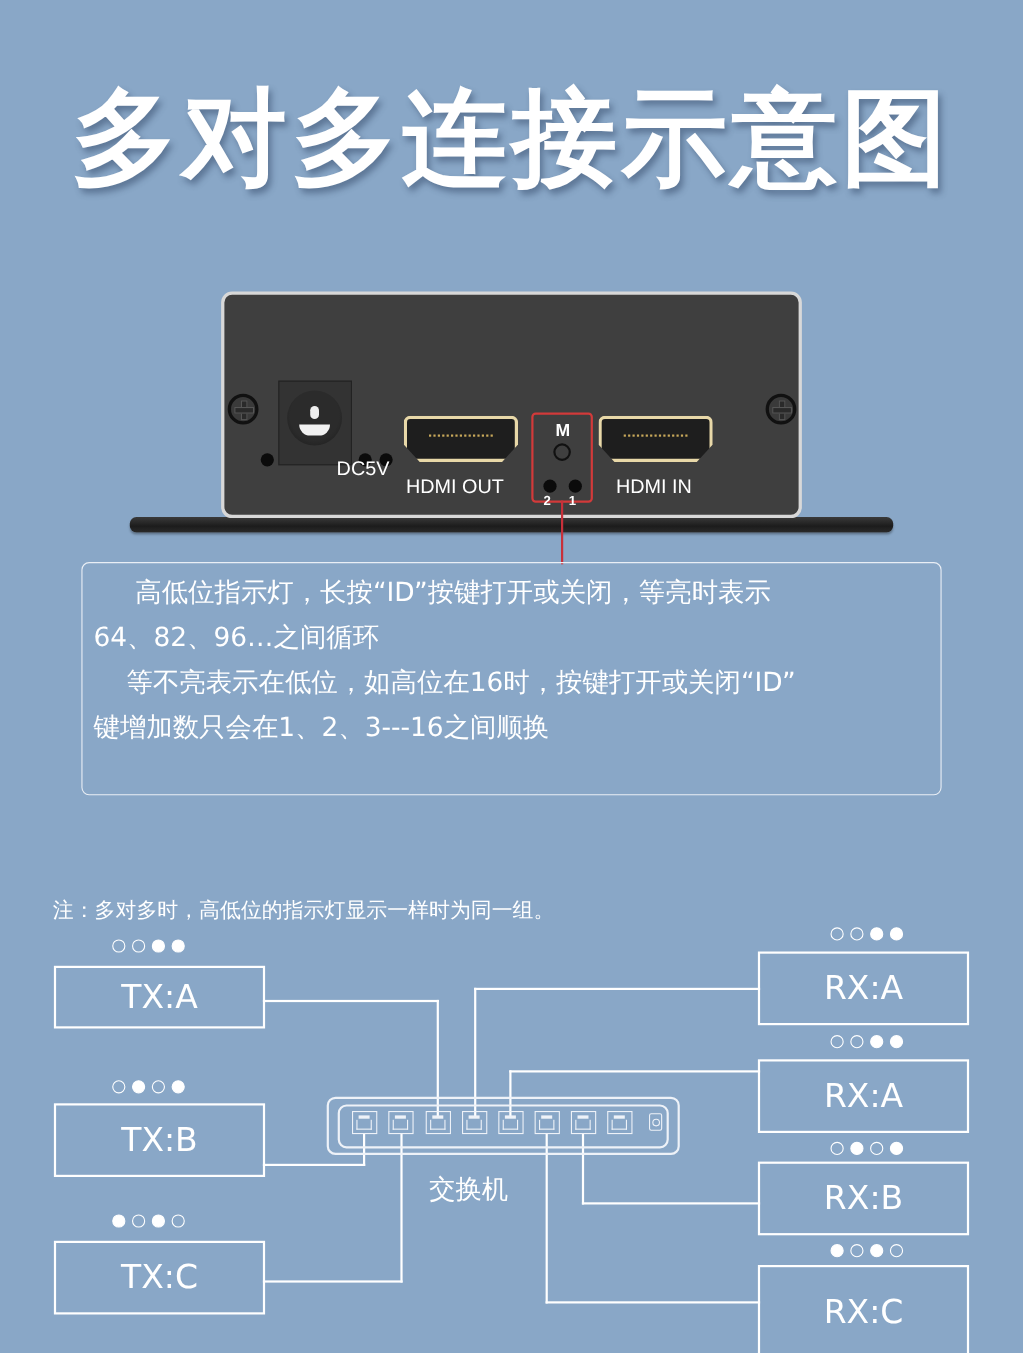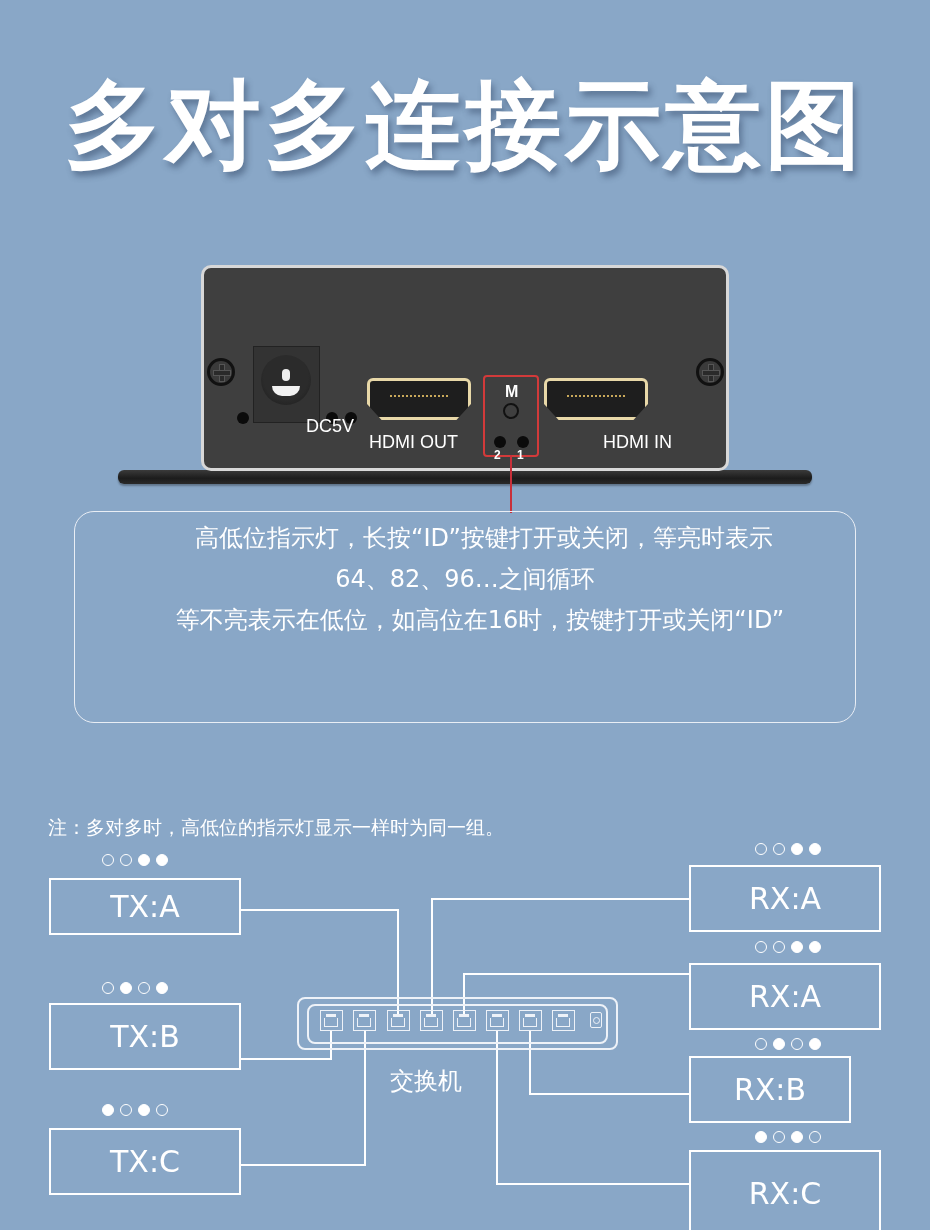"HDMI IN" div.dev-label { margin-left: 43px -> none }
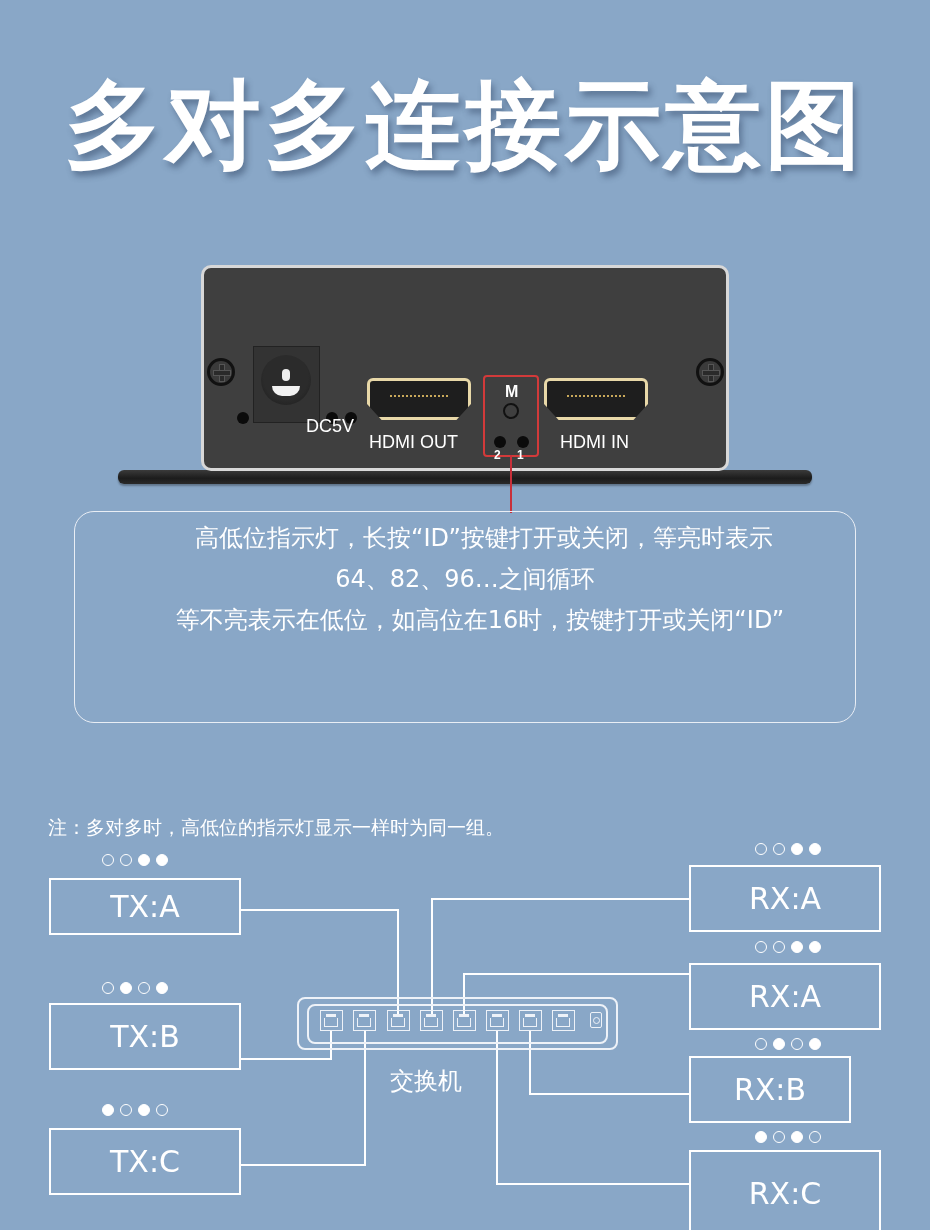"高低位指示灯，长按“ID”按键打开或关闭，等亮时表示" .info-box { border-radius: 20px -> 7px; text-align: center -> none }
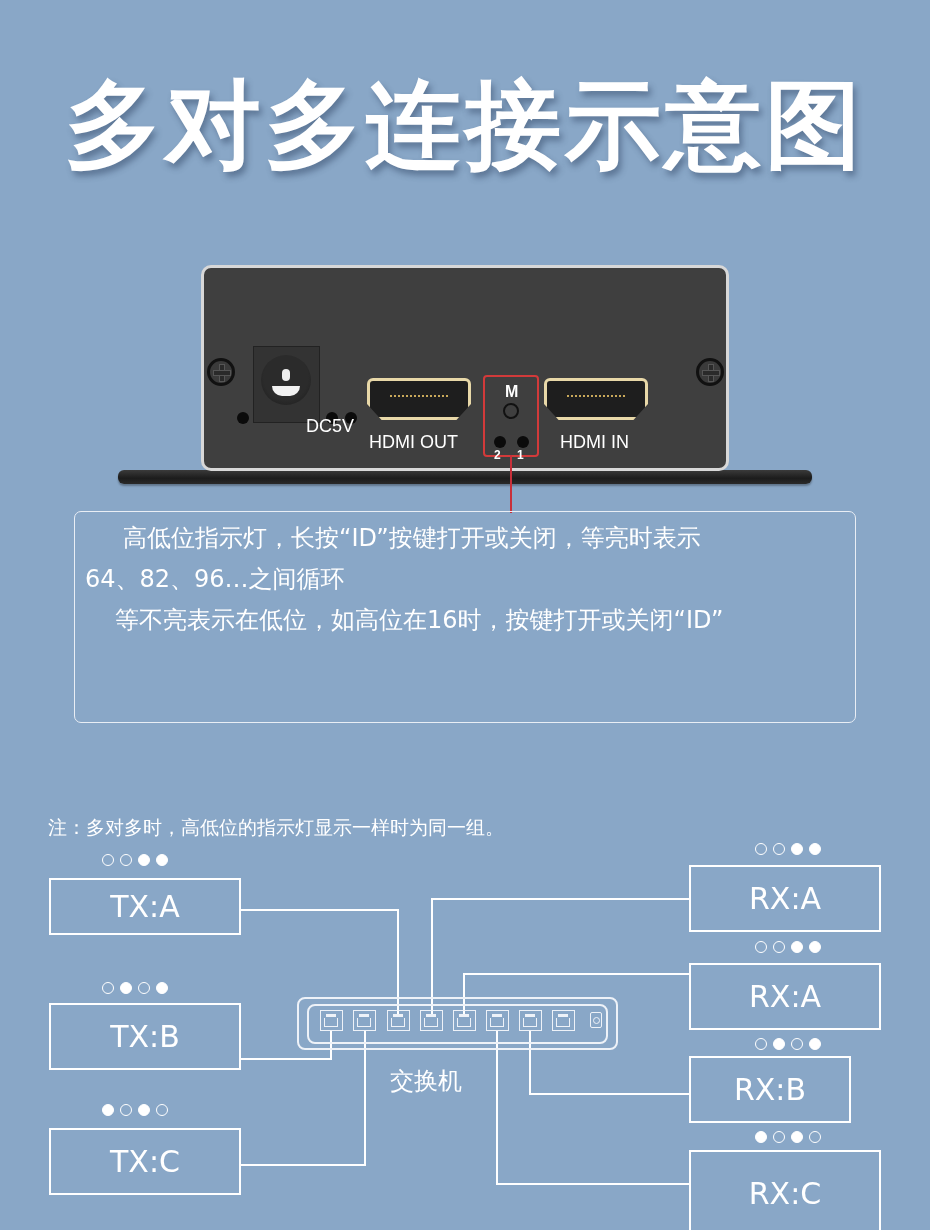"键增加数只会在1、2、3---16之间顺换" div.info-line { html: none -> <div>键增加数只会在1、2、3---16之间顺换</div> }
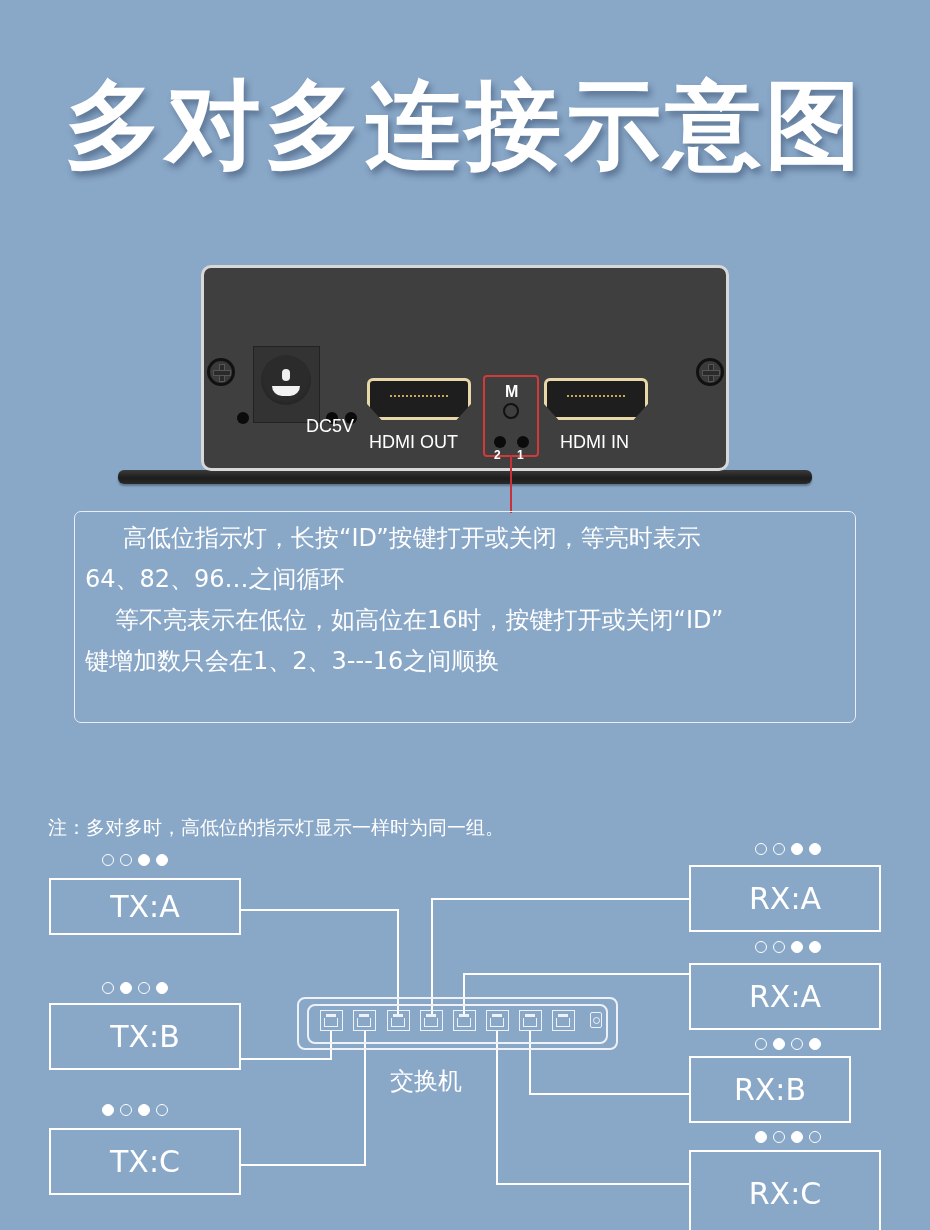"RX:B" div.node { width: 162px -> 192px }
